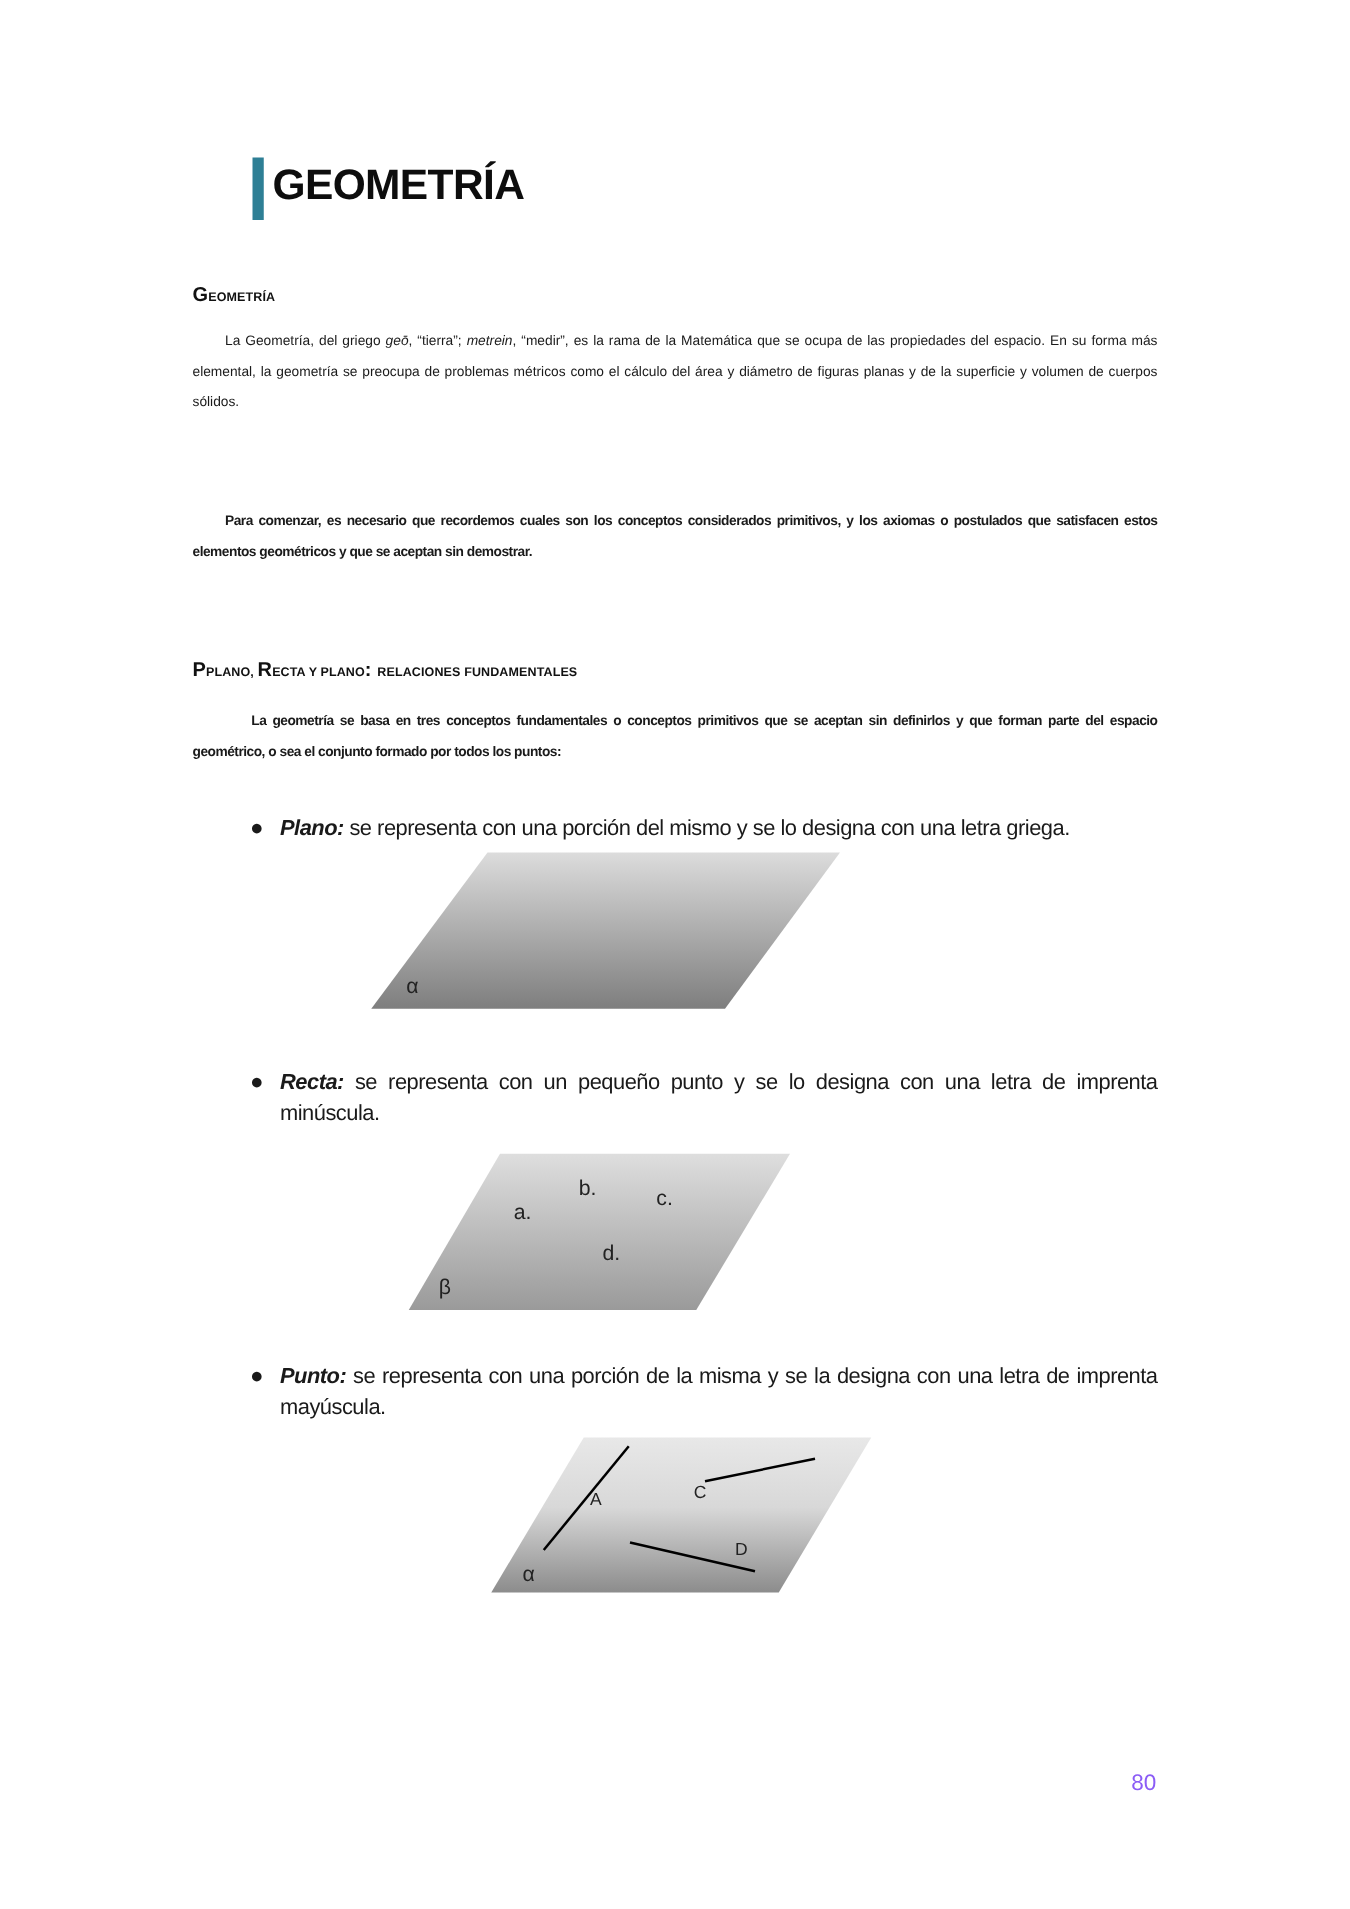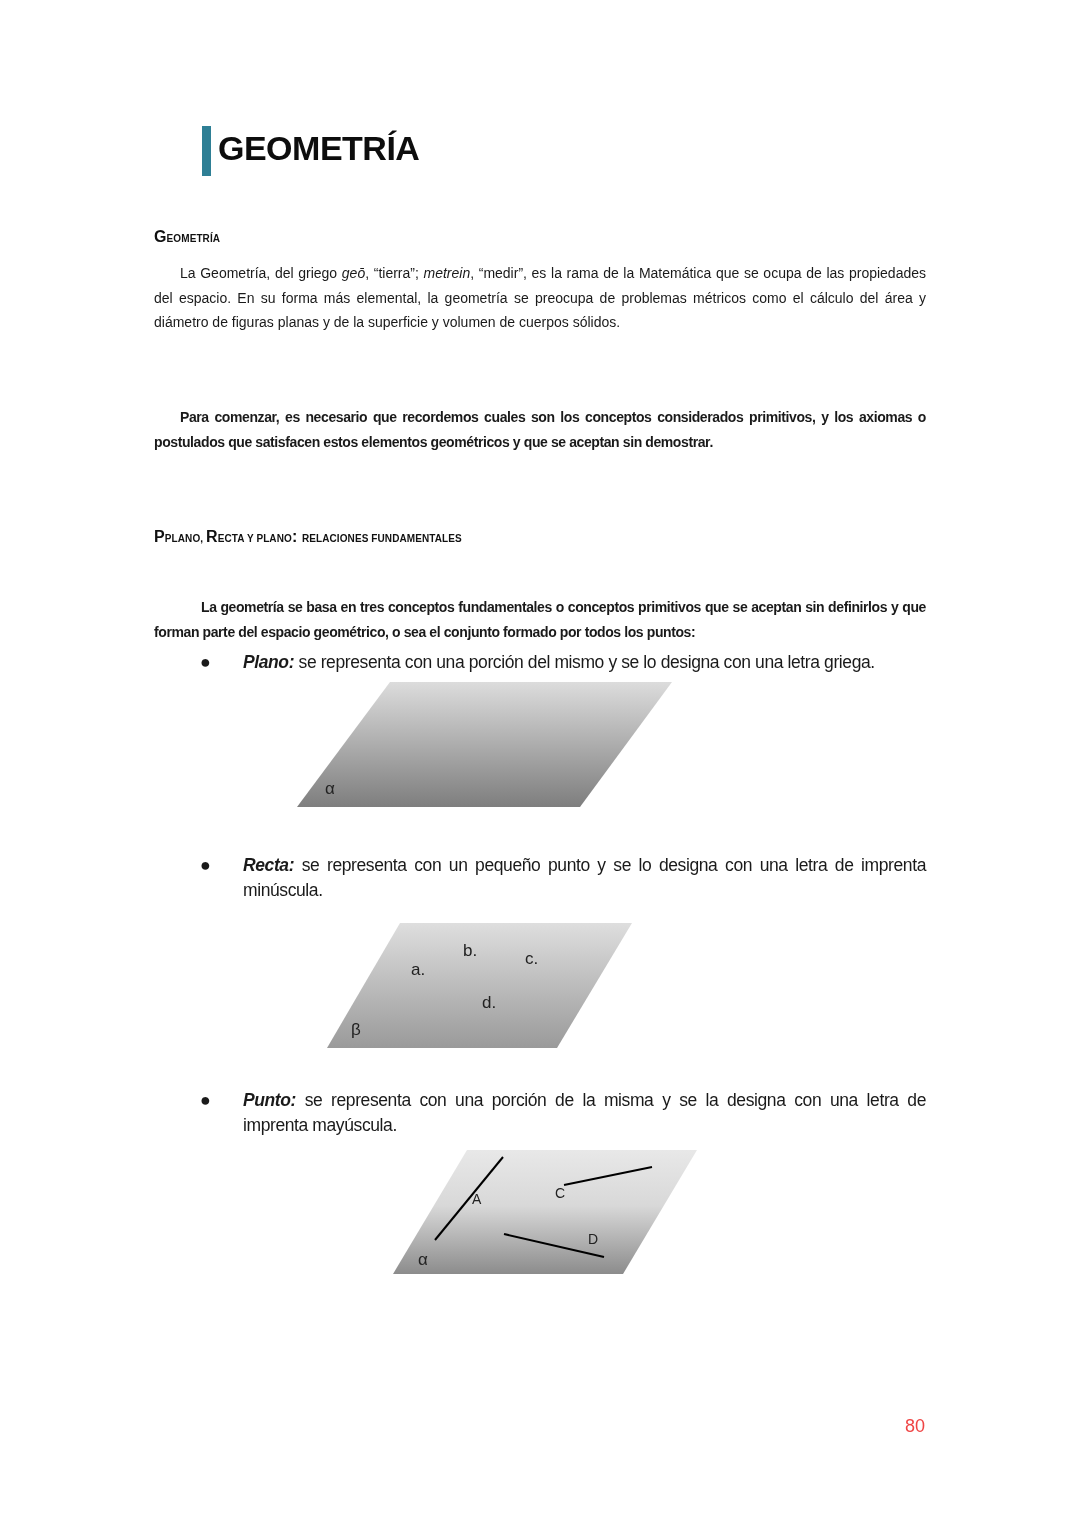"La Geometría, del griego geō," .para { font-size: 14px -> 11px }
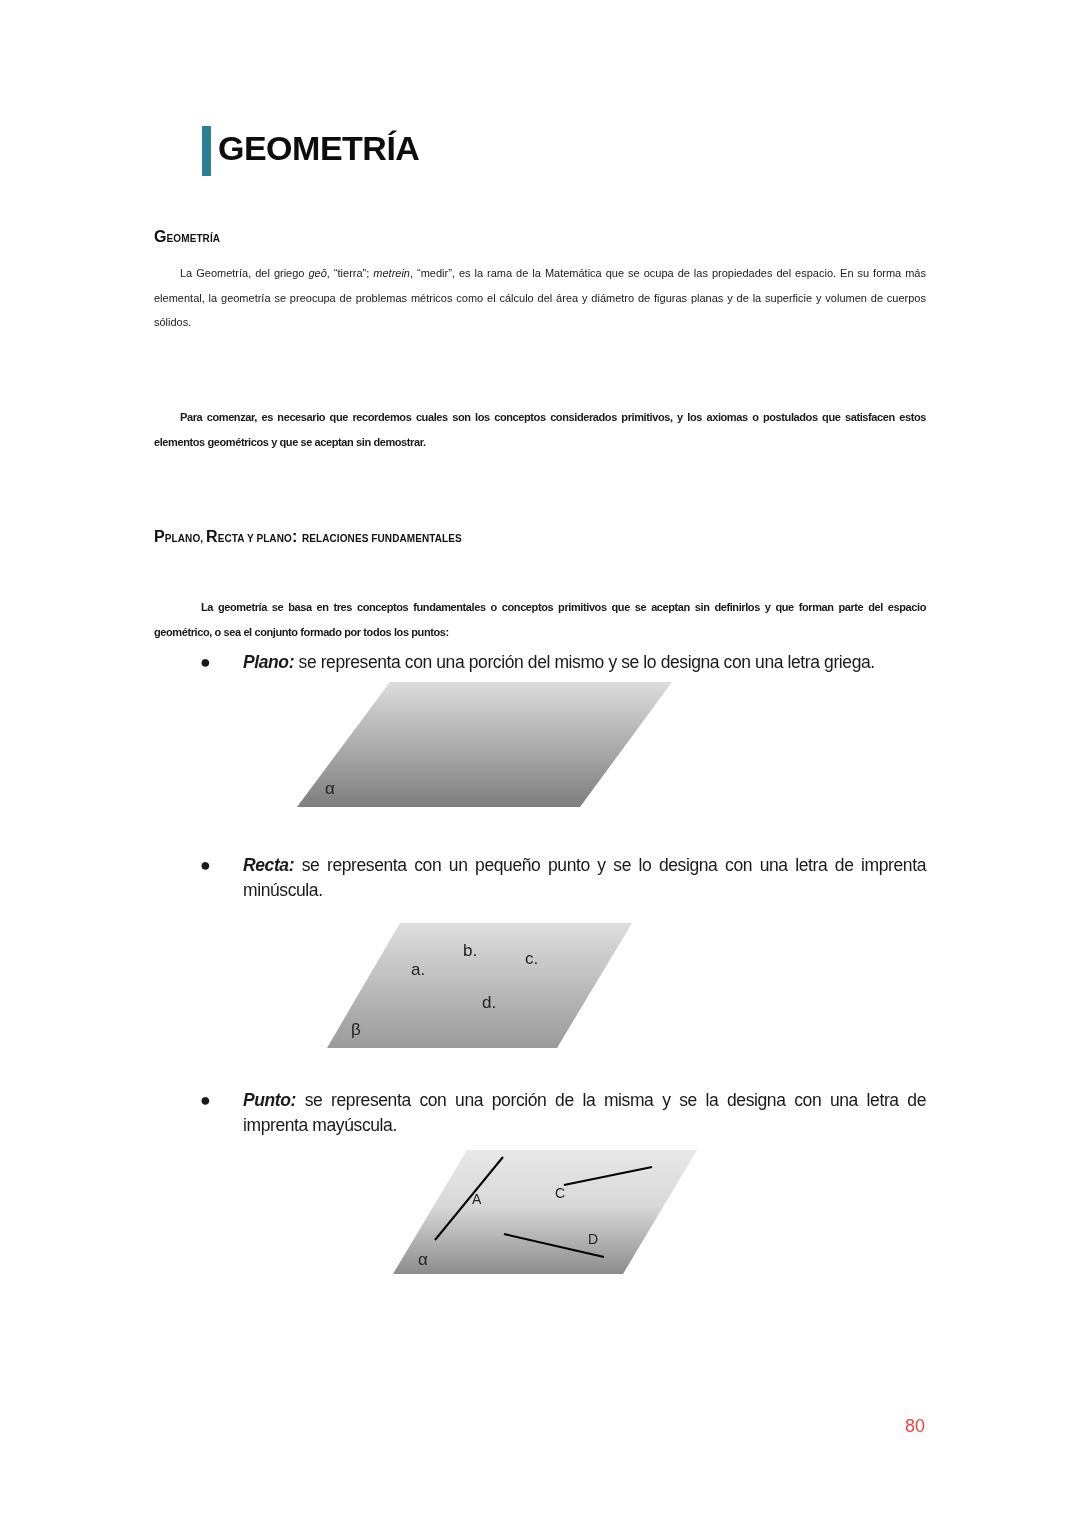"La geometría se basa en" .indent2 { margin-top: 30px -> none }
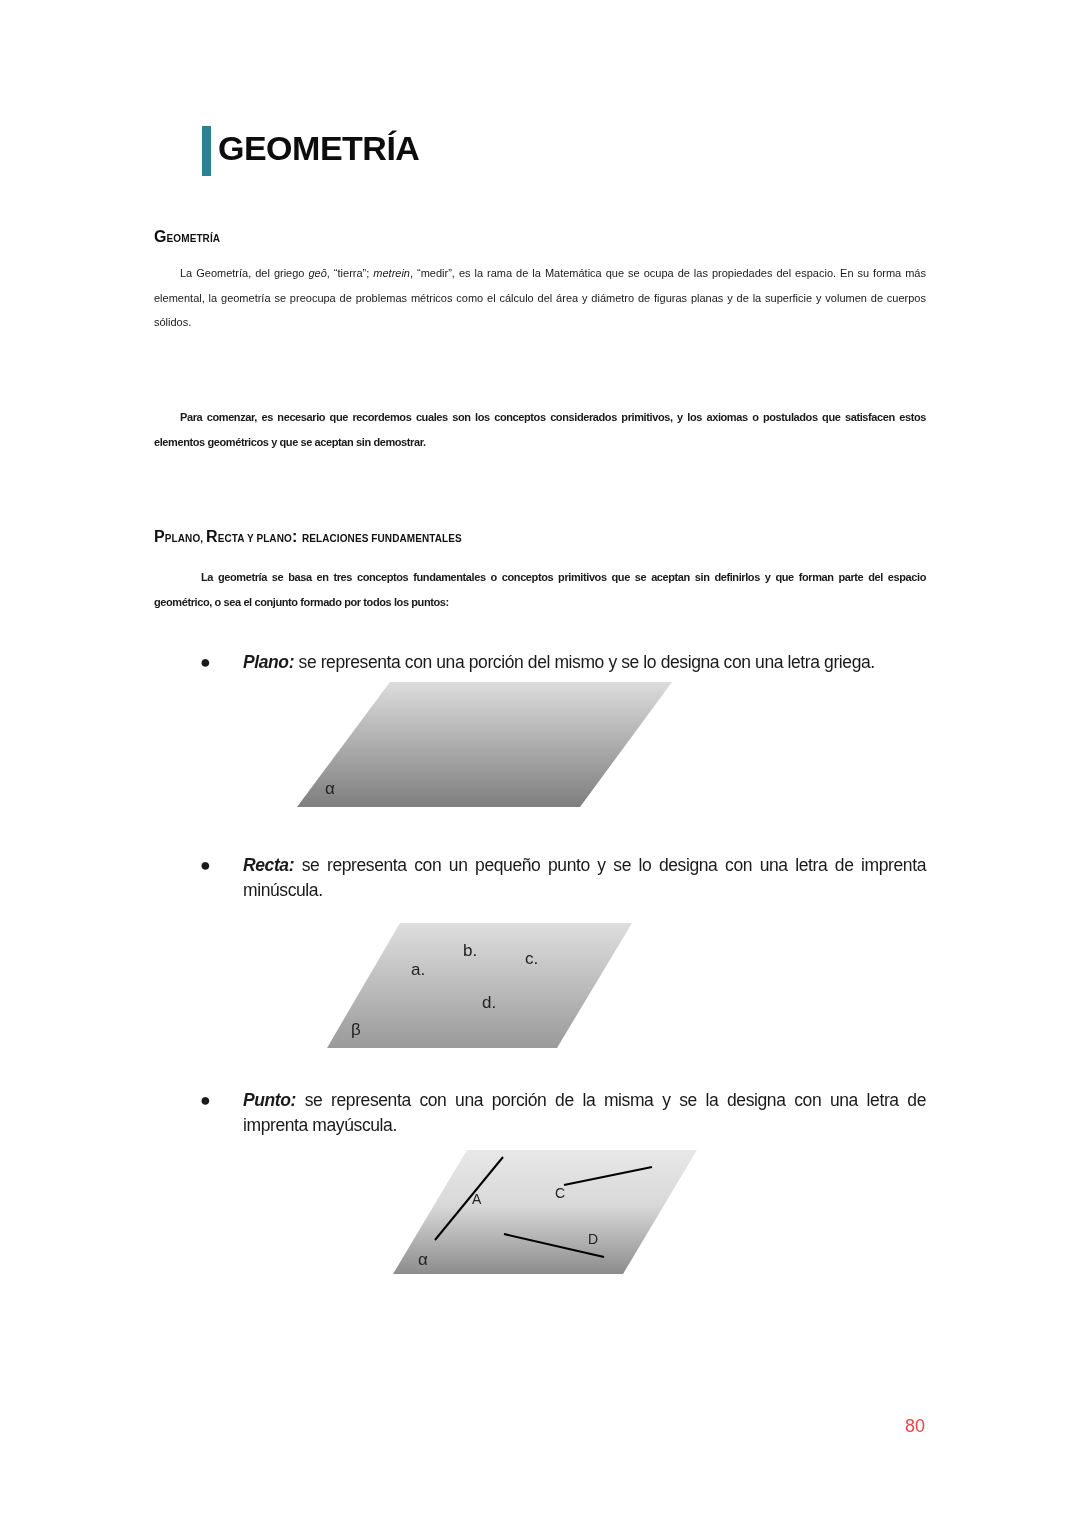"Plano: se representa con una" .bullet-item .body { margin-left: 43px -> 24px }
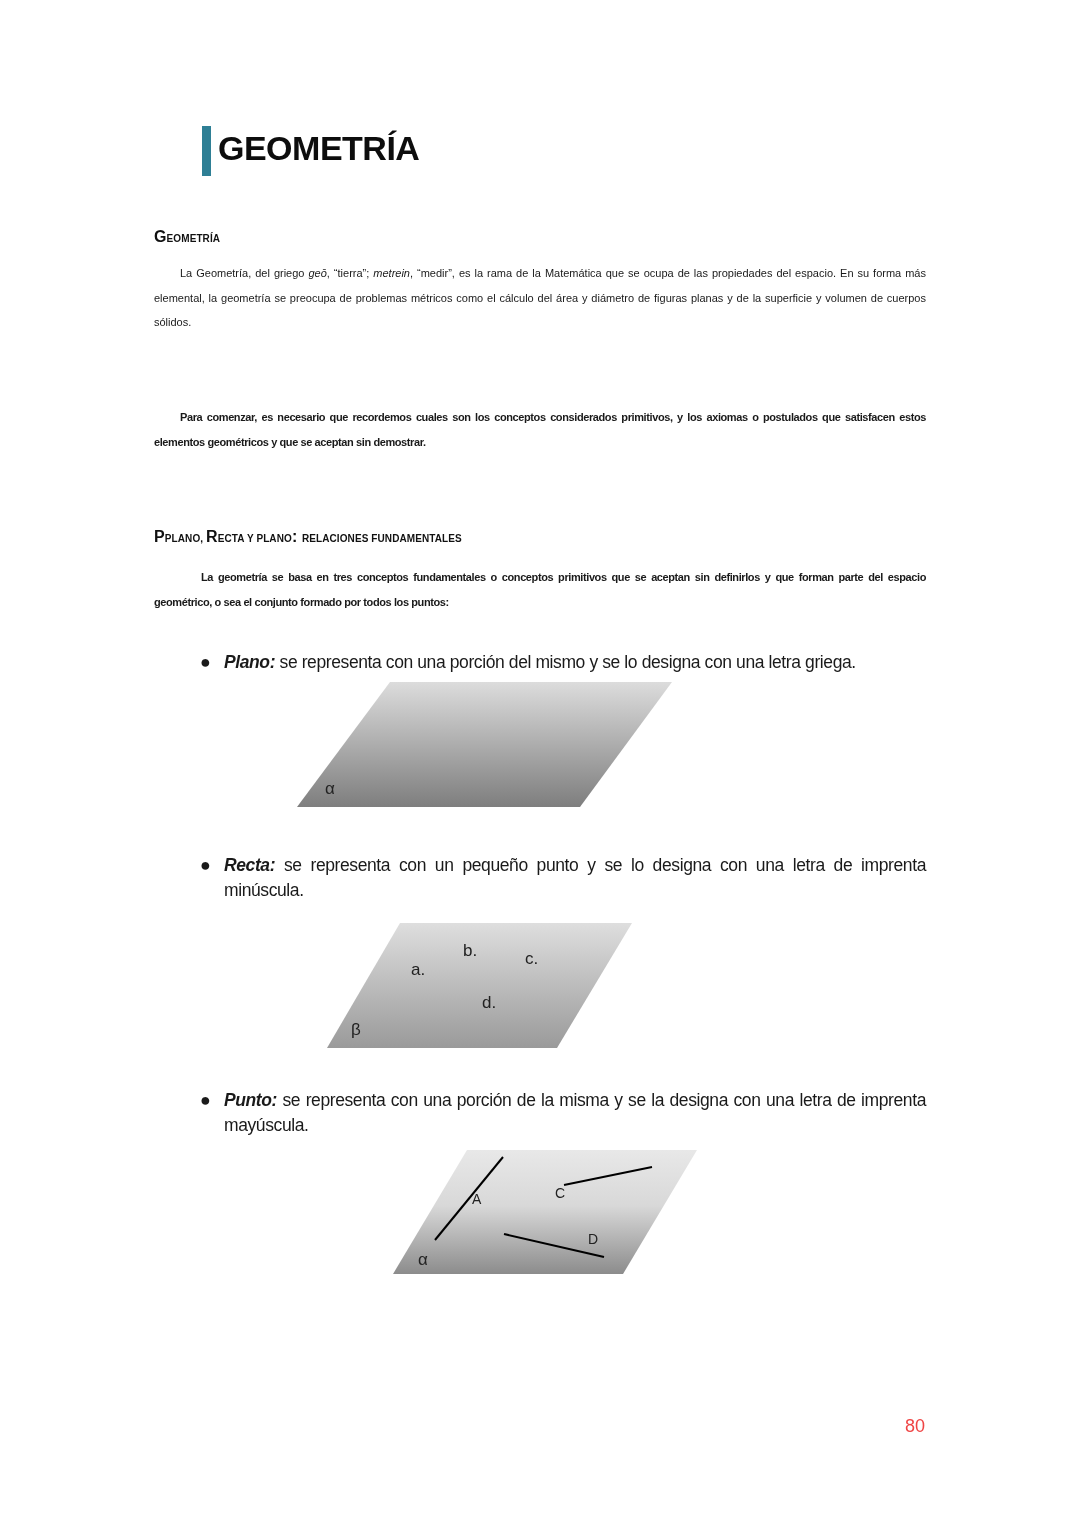"80" .page-num { color: #ef4444 -> #8b5cf6 }
